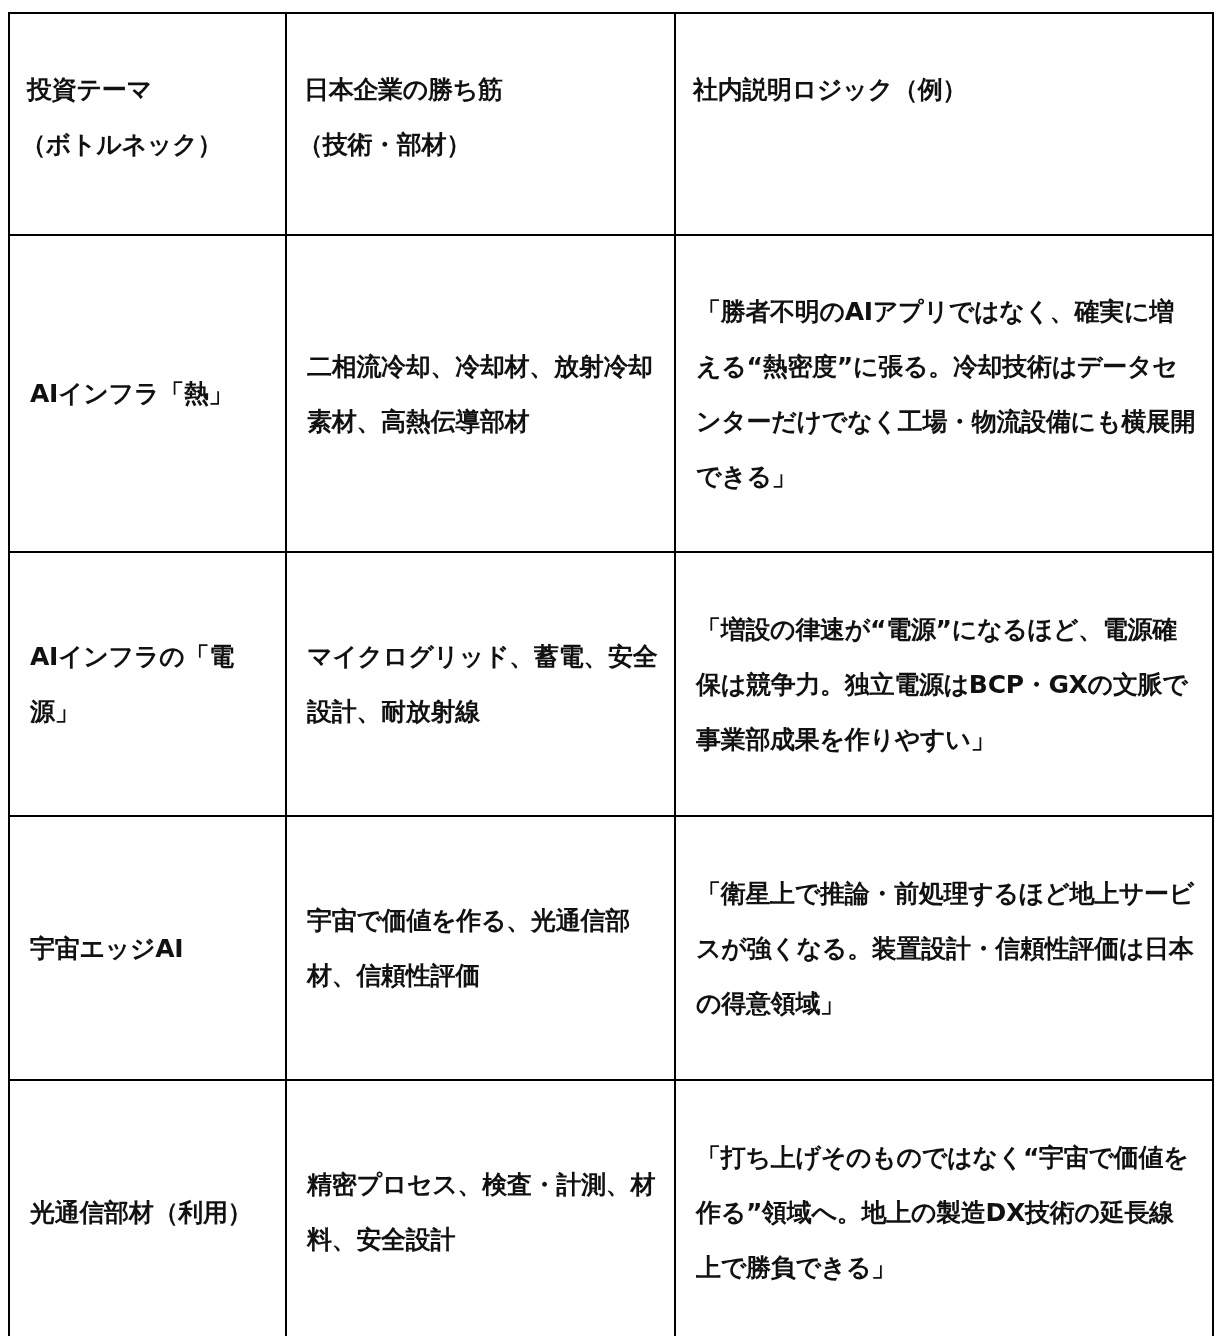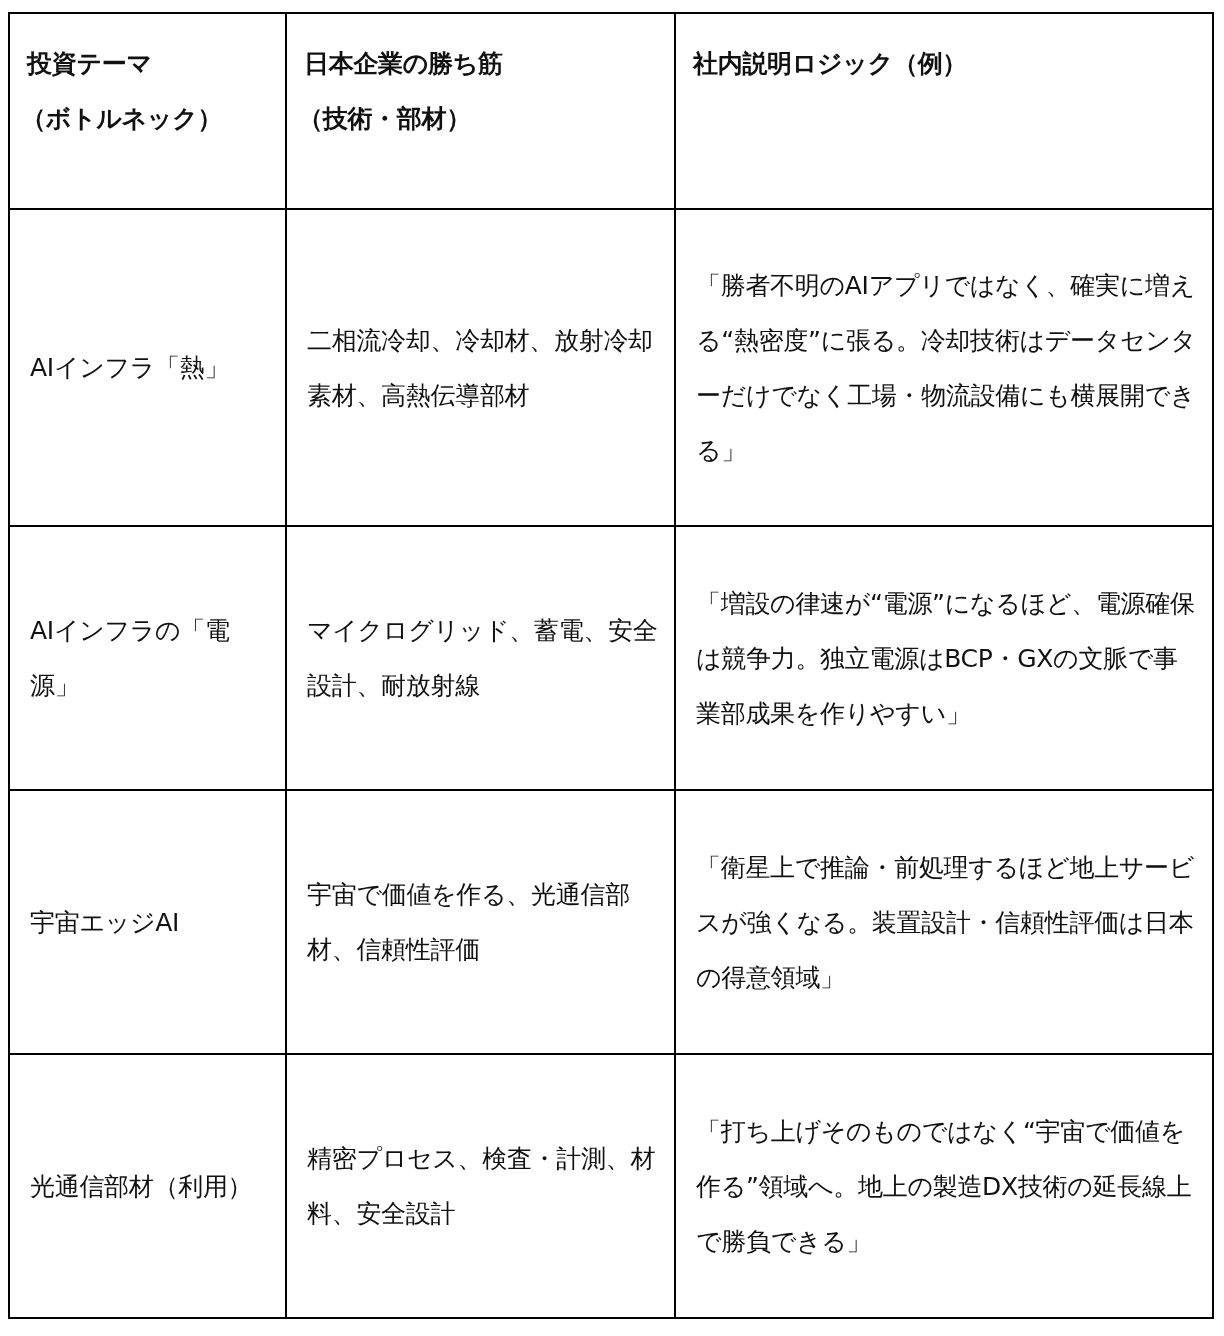"投資テーマ" table.theme-table th { padding-top: 22px -> 48px }
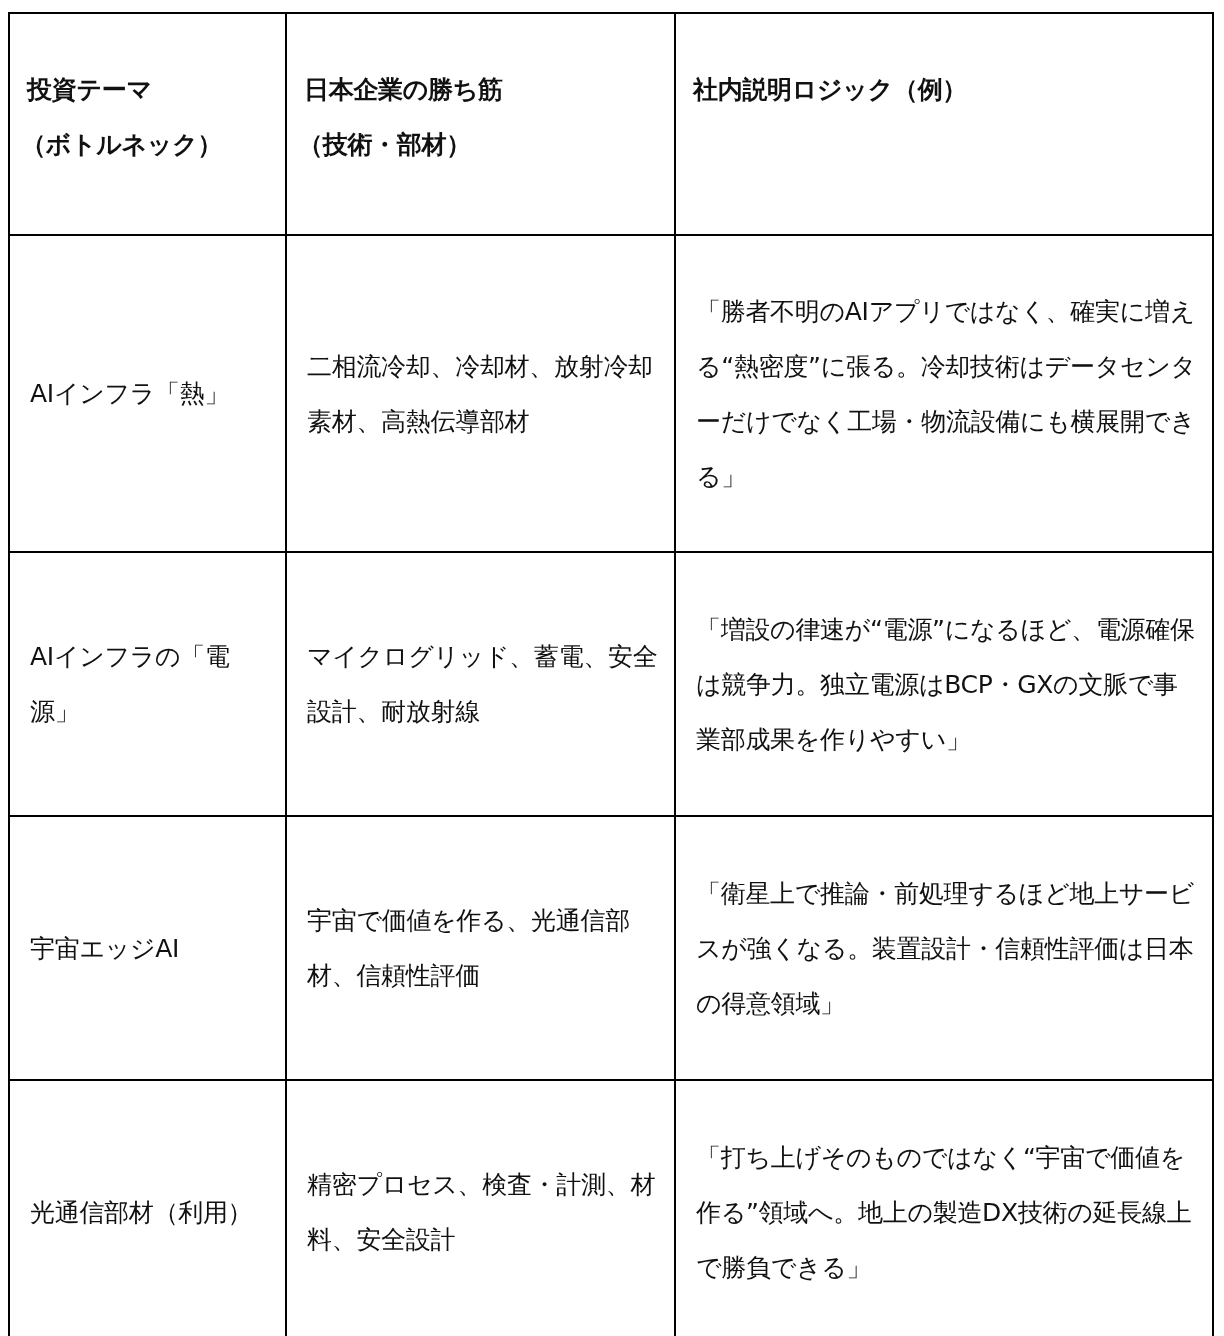"「勝者不明のAIアプリではなく、確実に増える“熱密度”に張る。冷却技術はデータセ" table.theme-table td { font-weight: normal -> bold }
